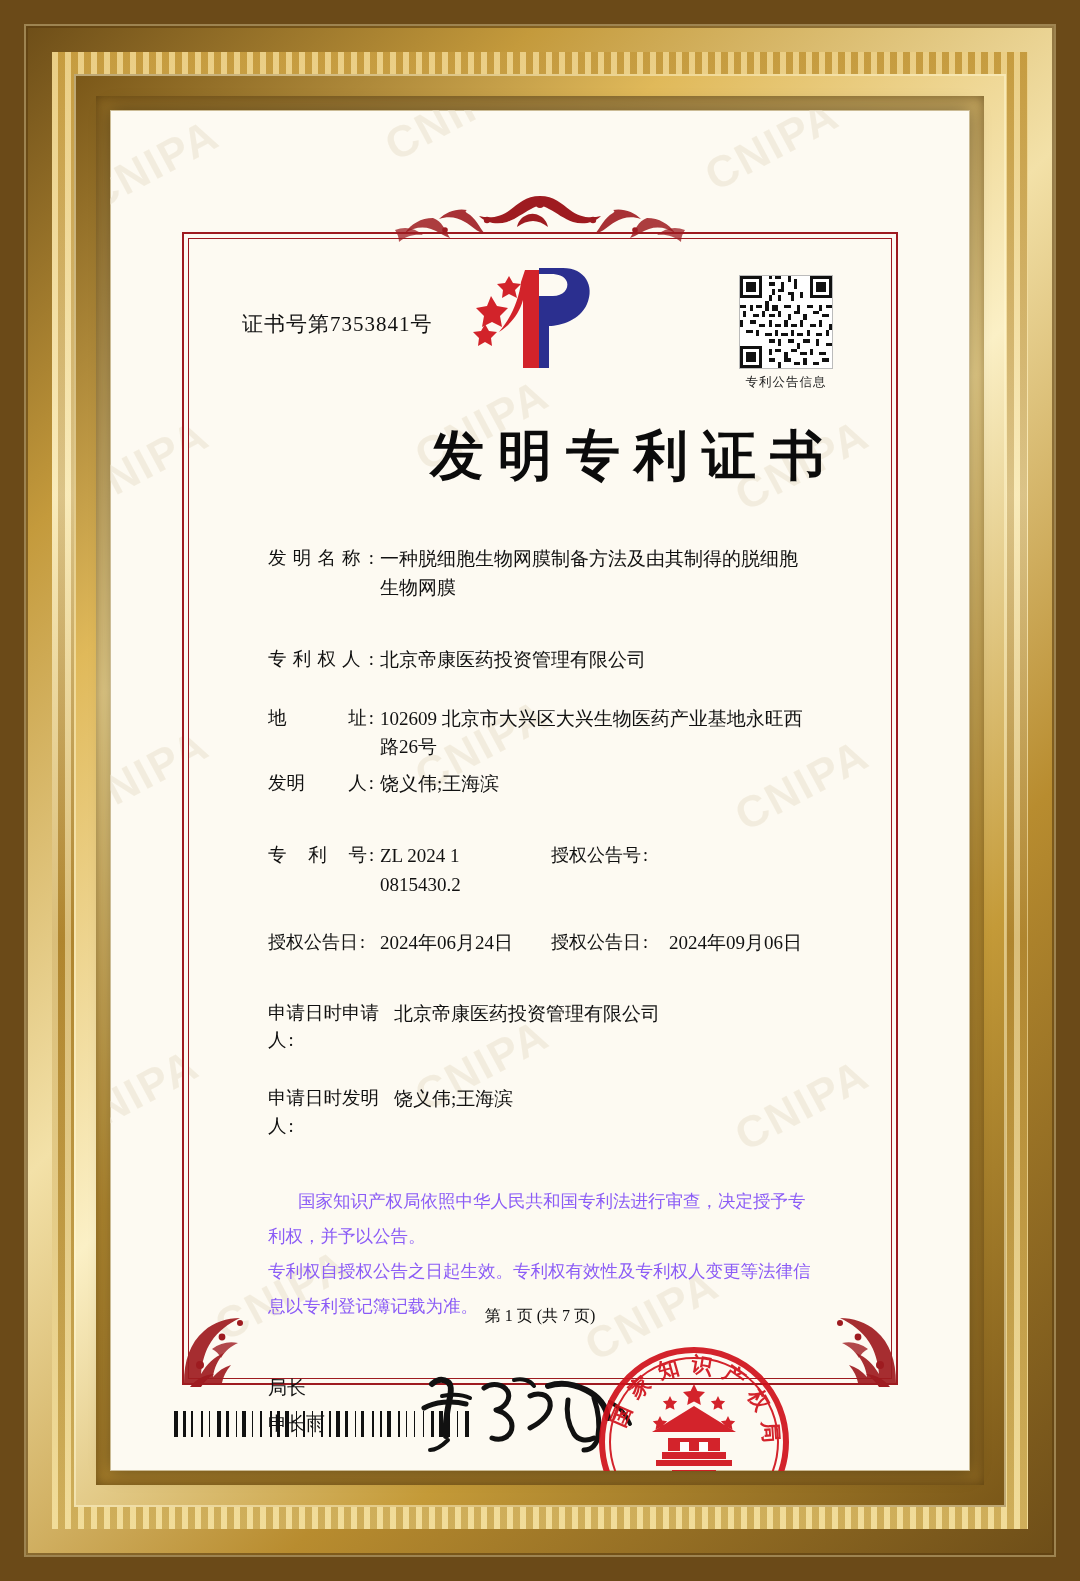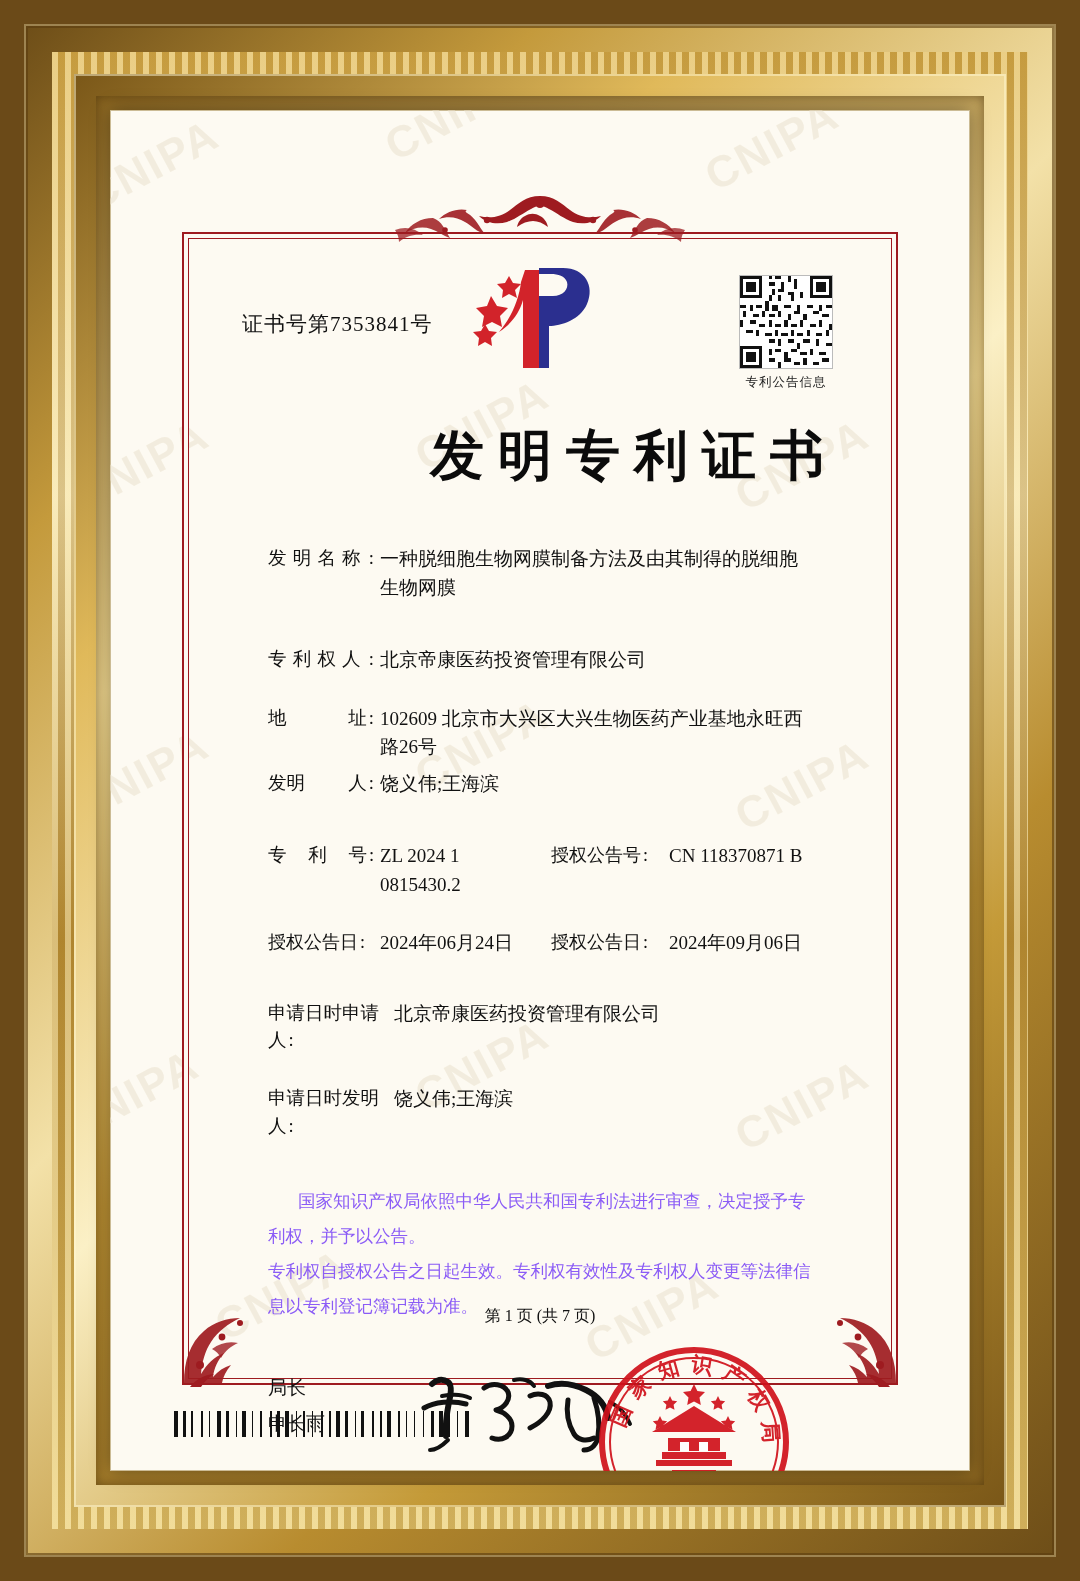"CN 118370871 B" div.val { html: <div>CN 118370871 B</div> -> none }
